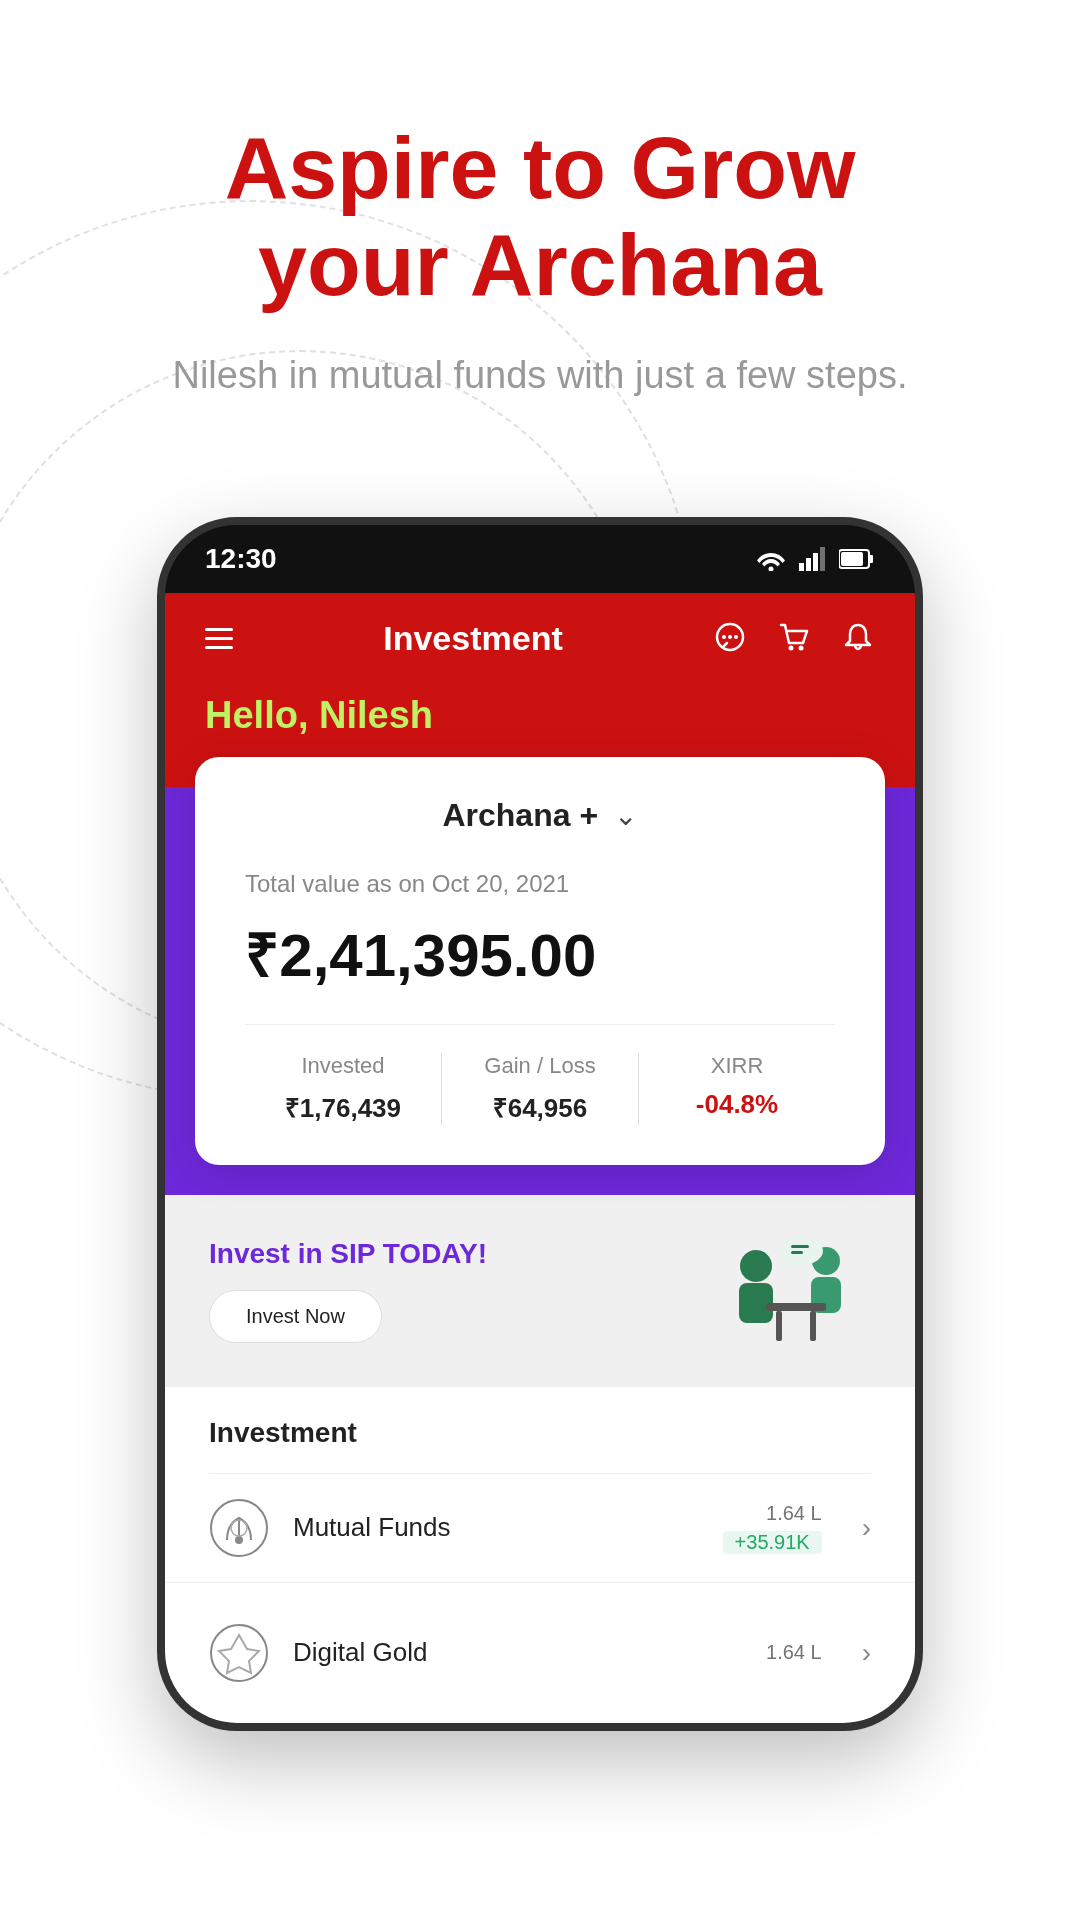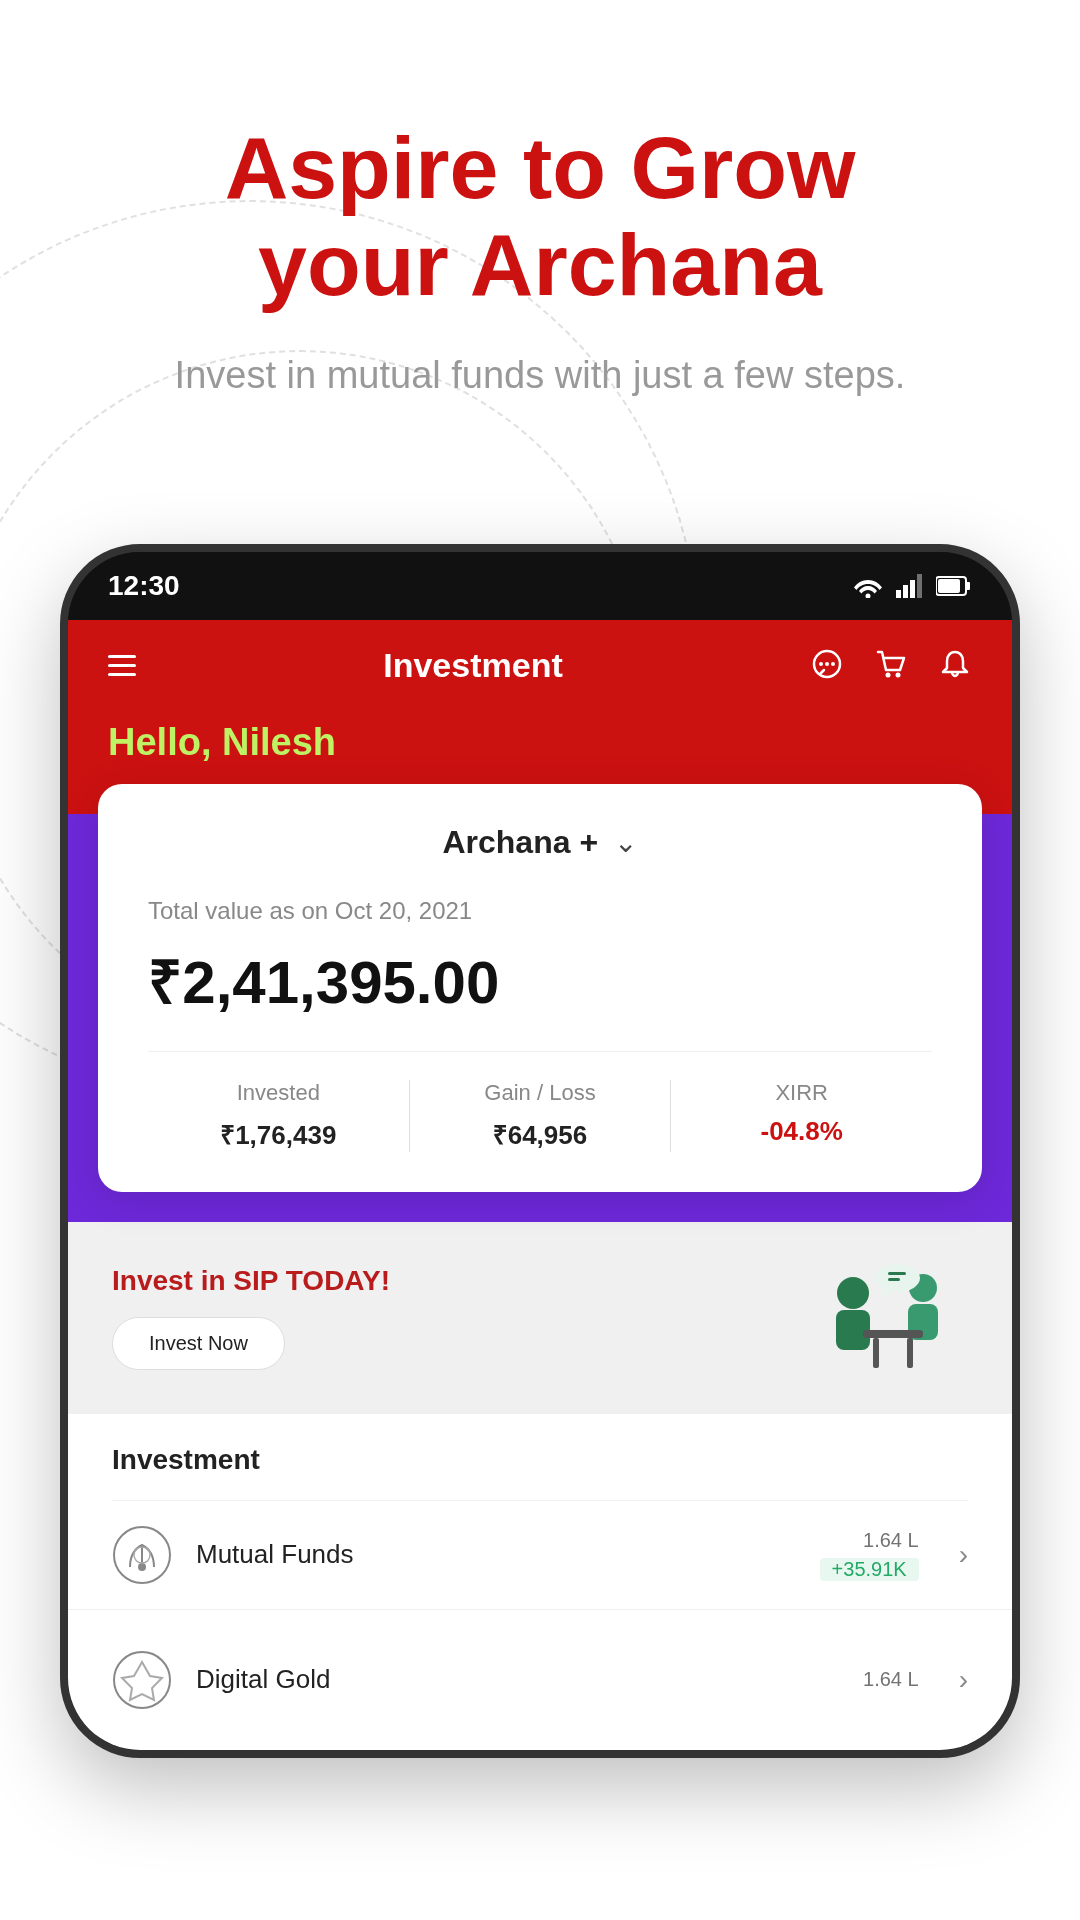"Invest in mutual funds with" p.hero-subtitle { text: Invest -> Nilesh }
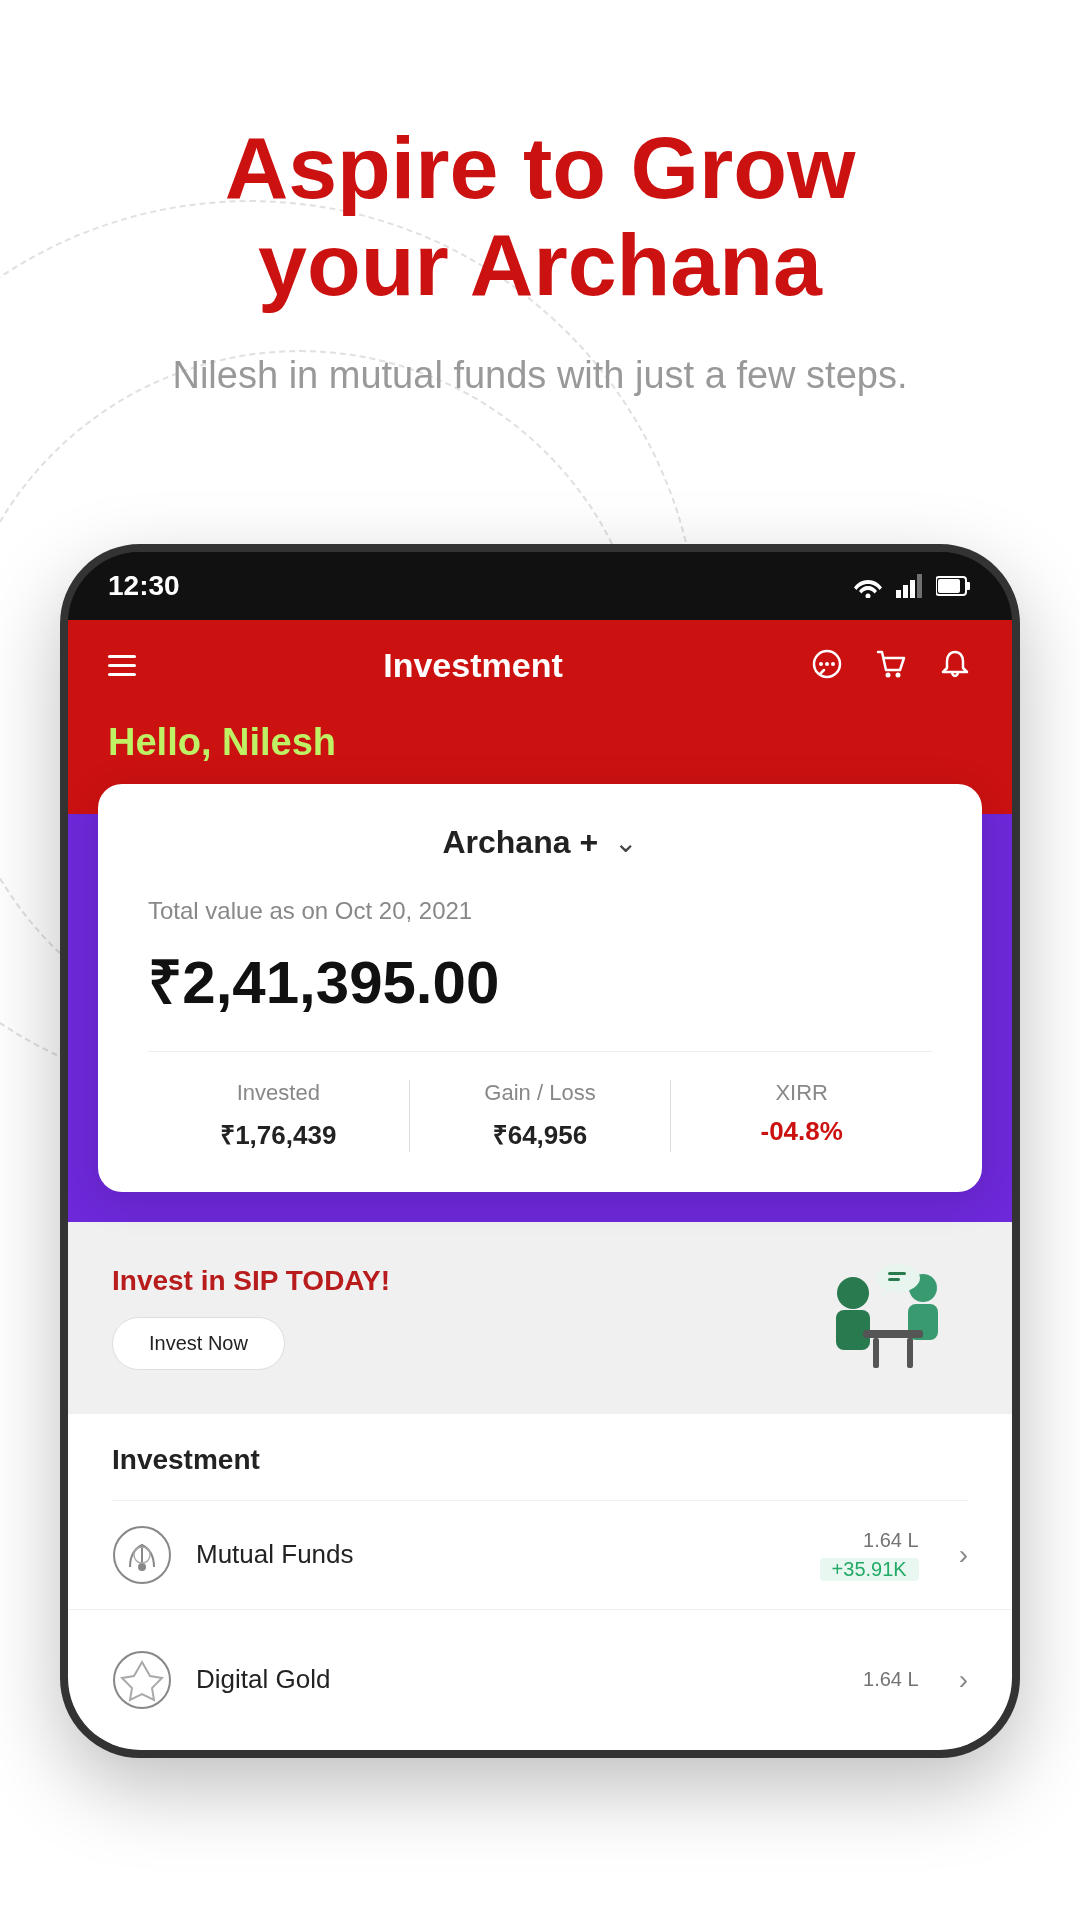"12:30" .phone-wrapper { margin-top: 87px -> 60px; width: 960px -> 766px }
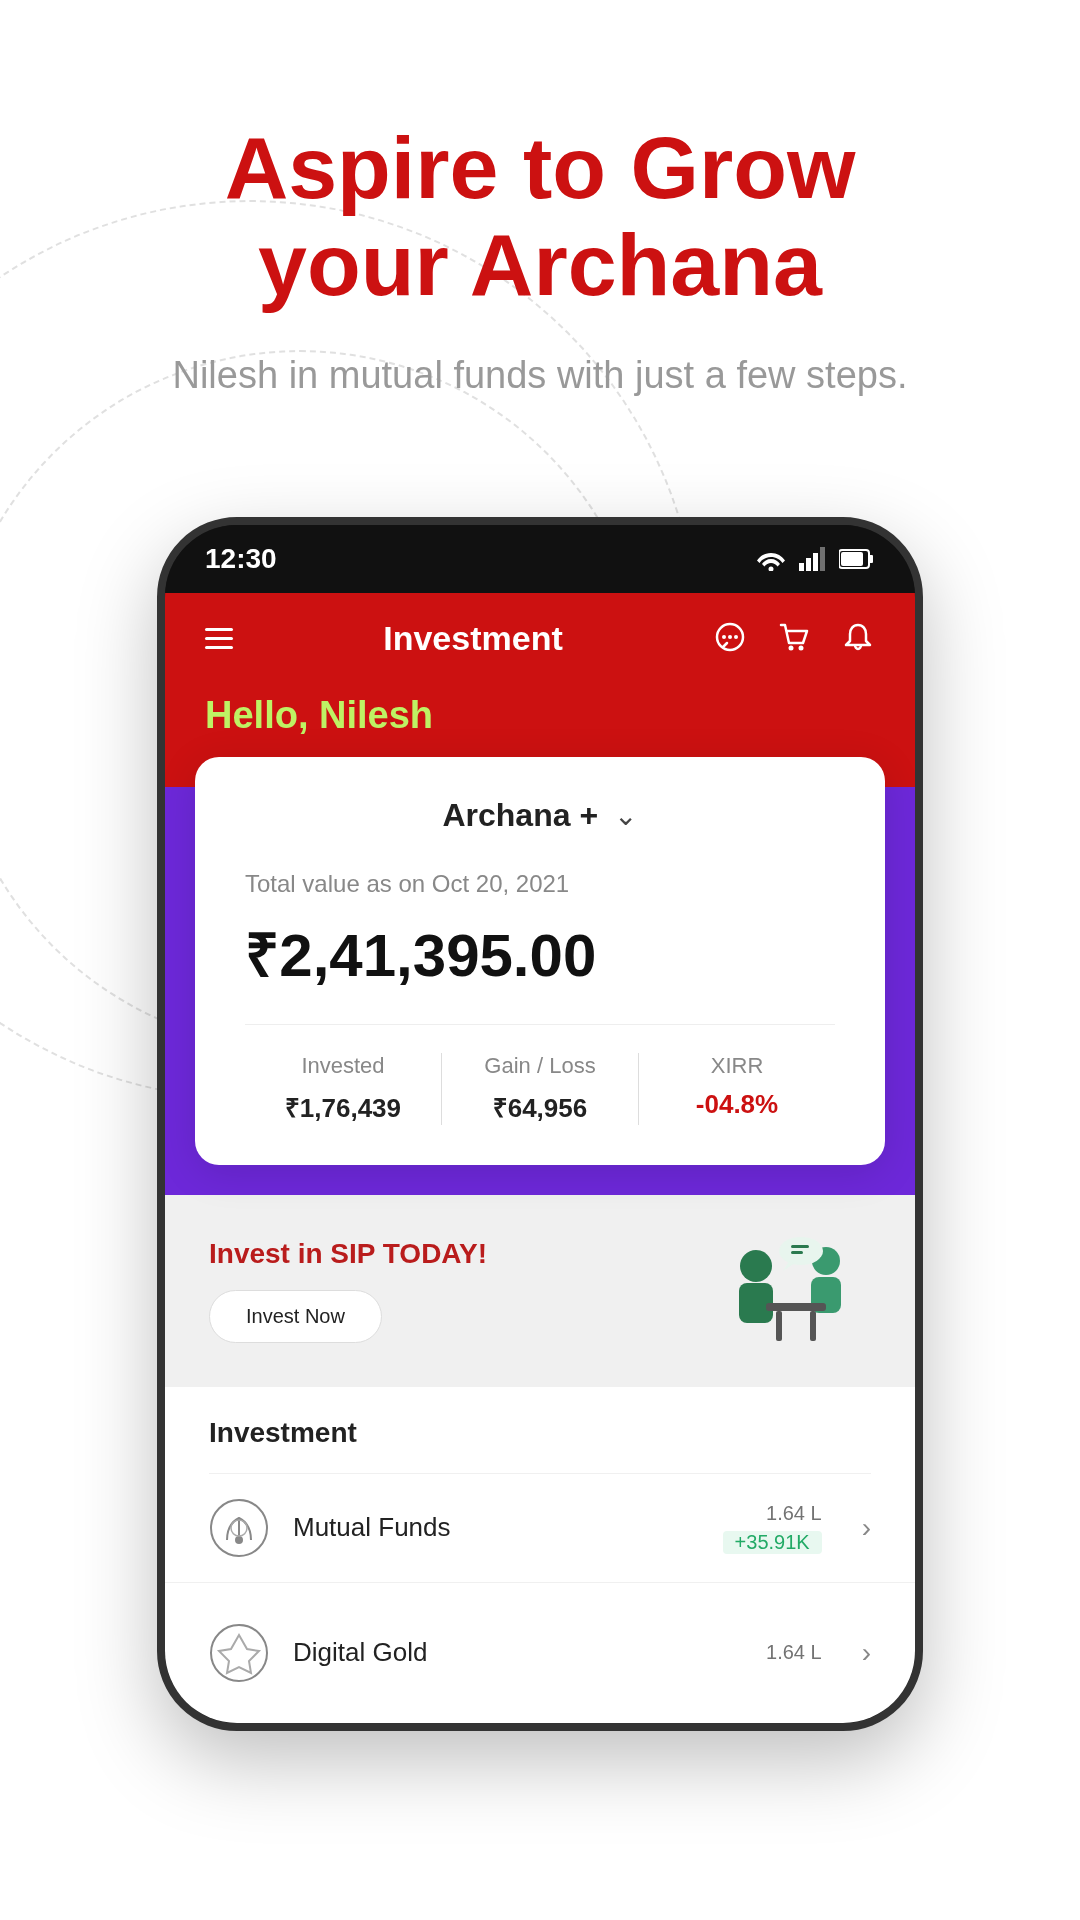"Invest in SIP TODAY!" .sip-title { color: #b91c1c -> #6d28d9 }
